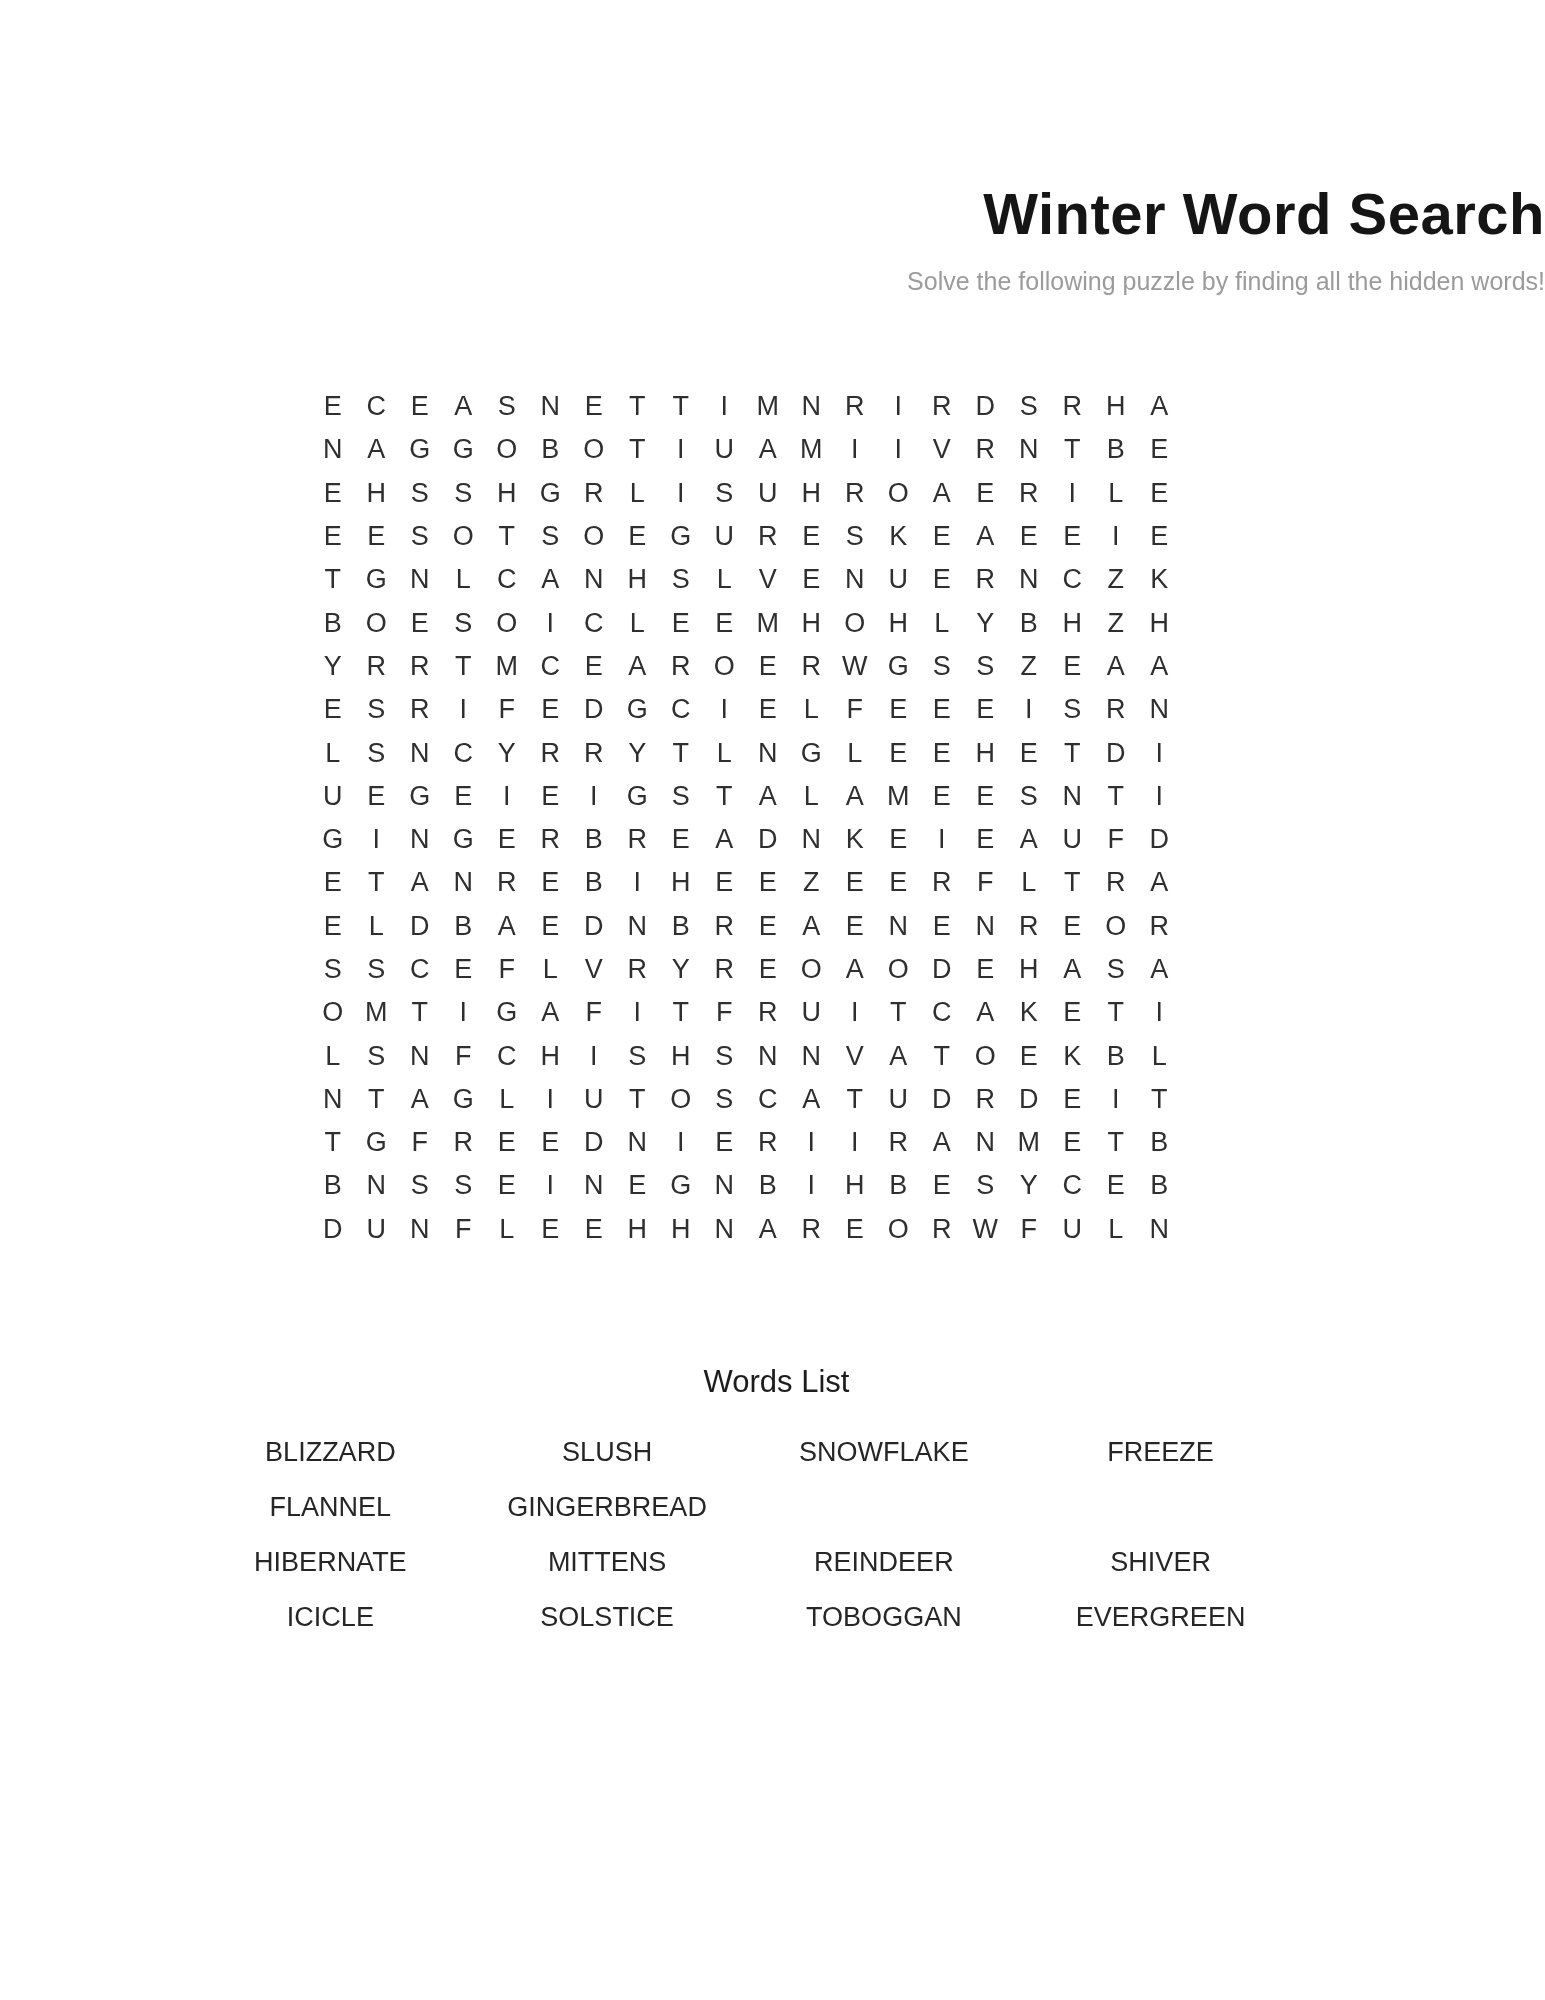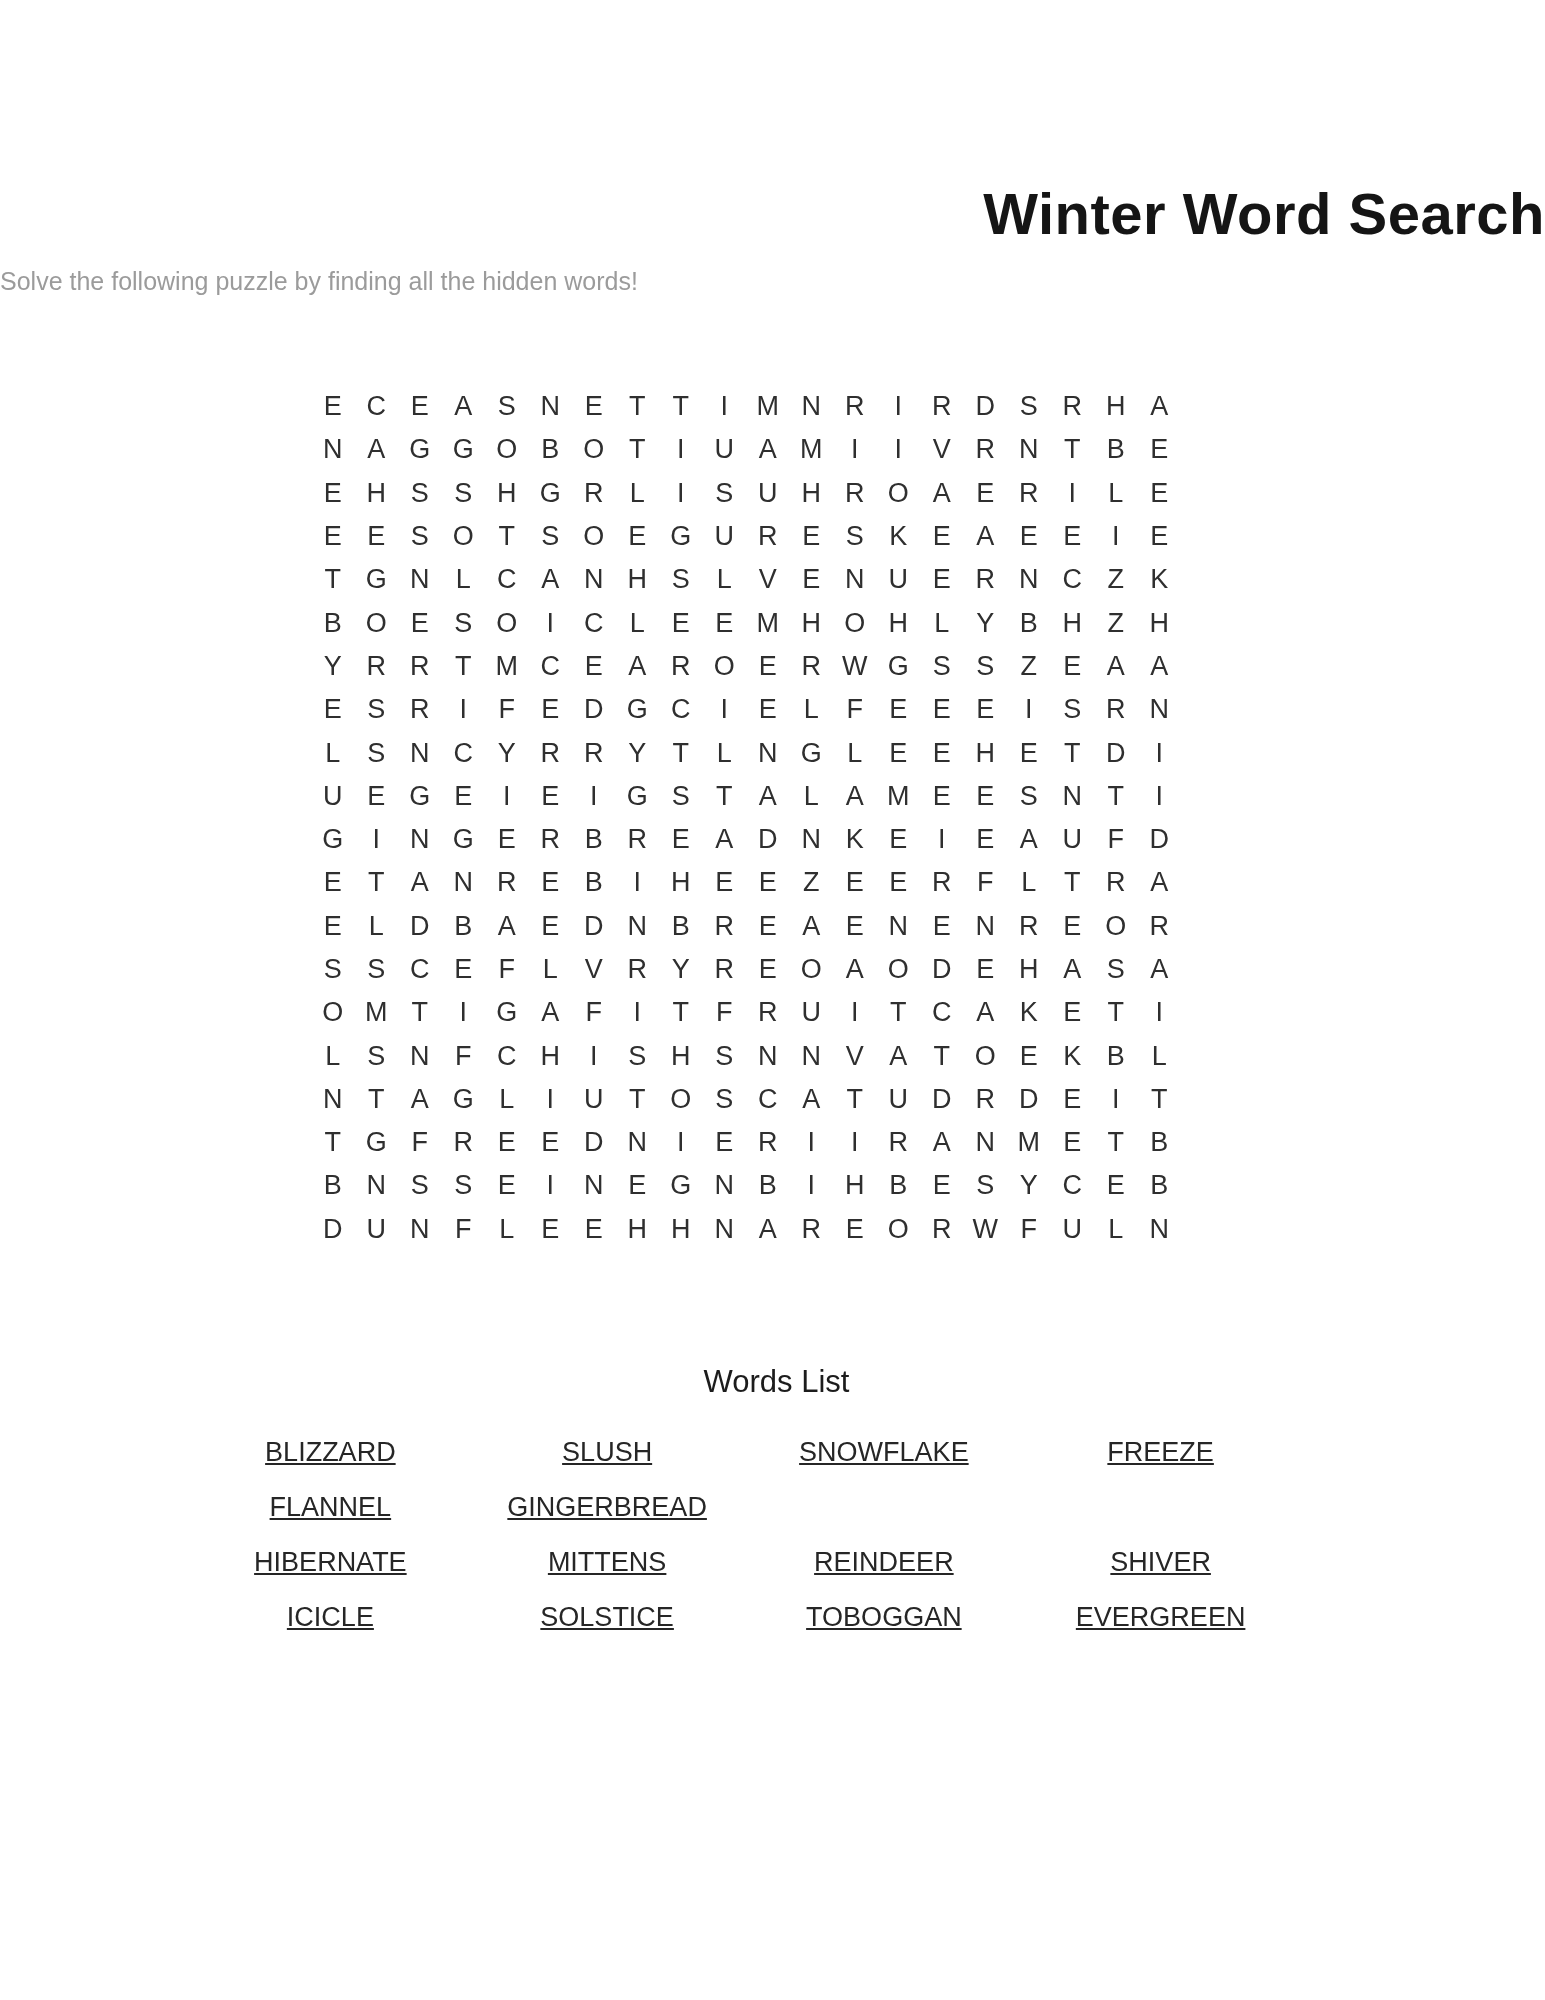"Solve the following puzzle by" .subtitle { text-align: left -> right }
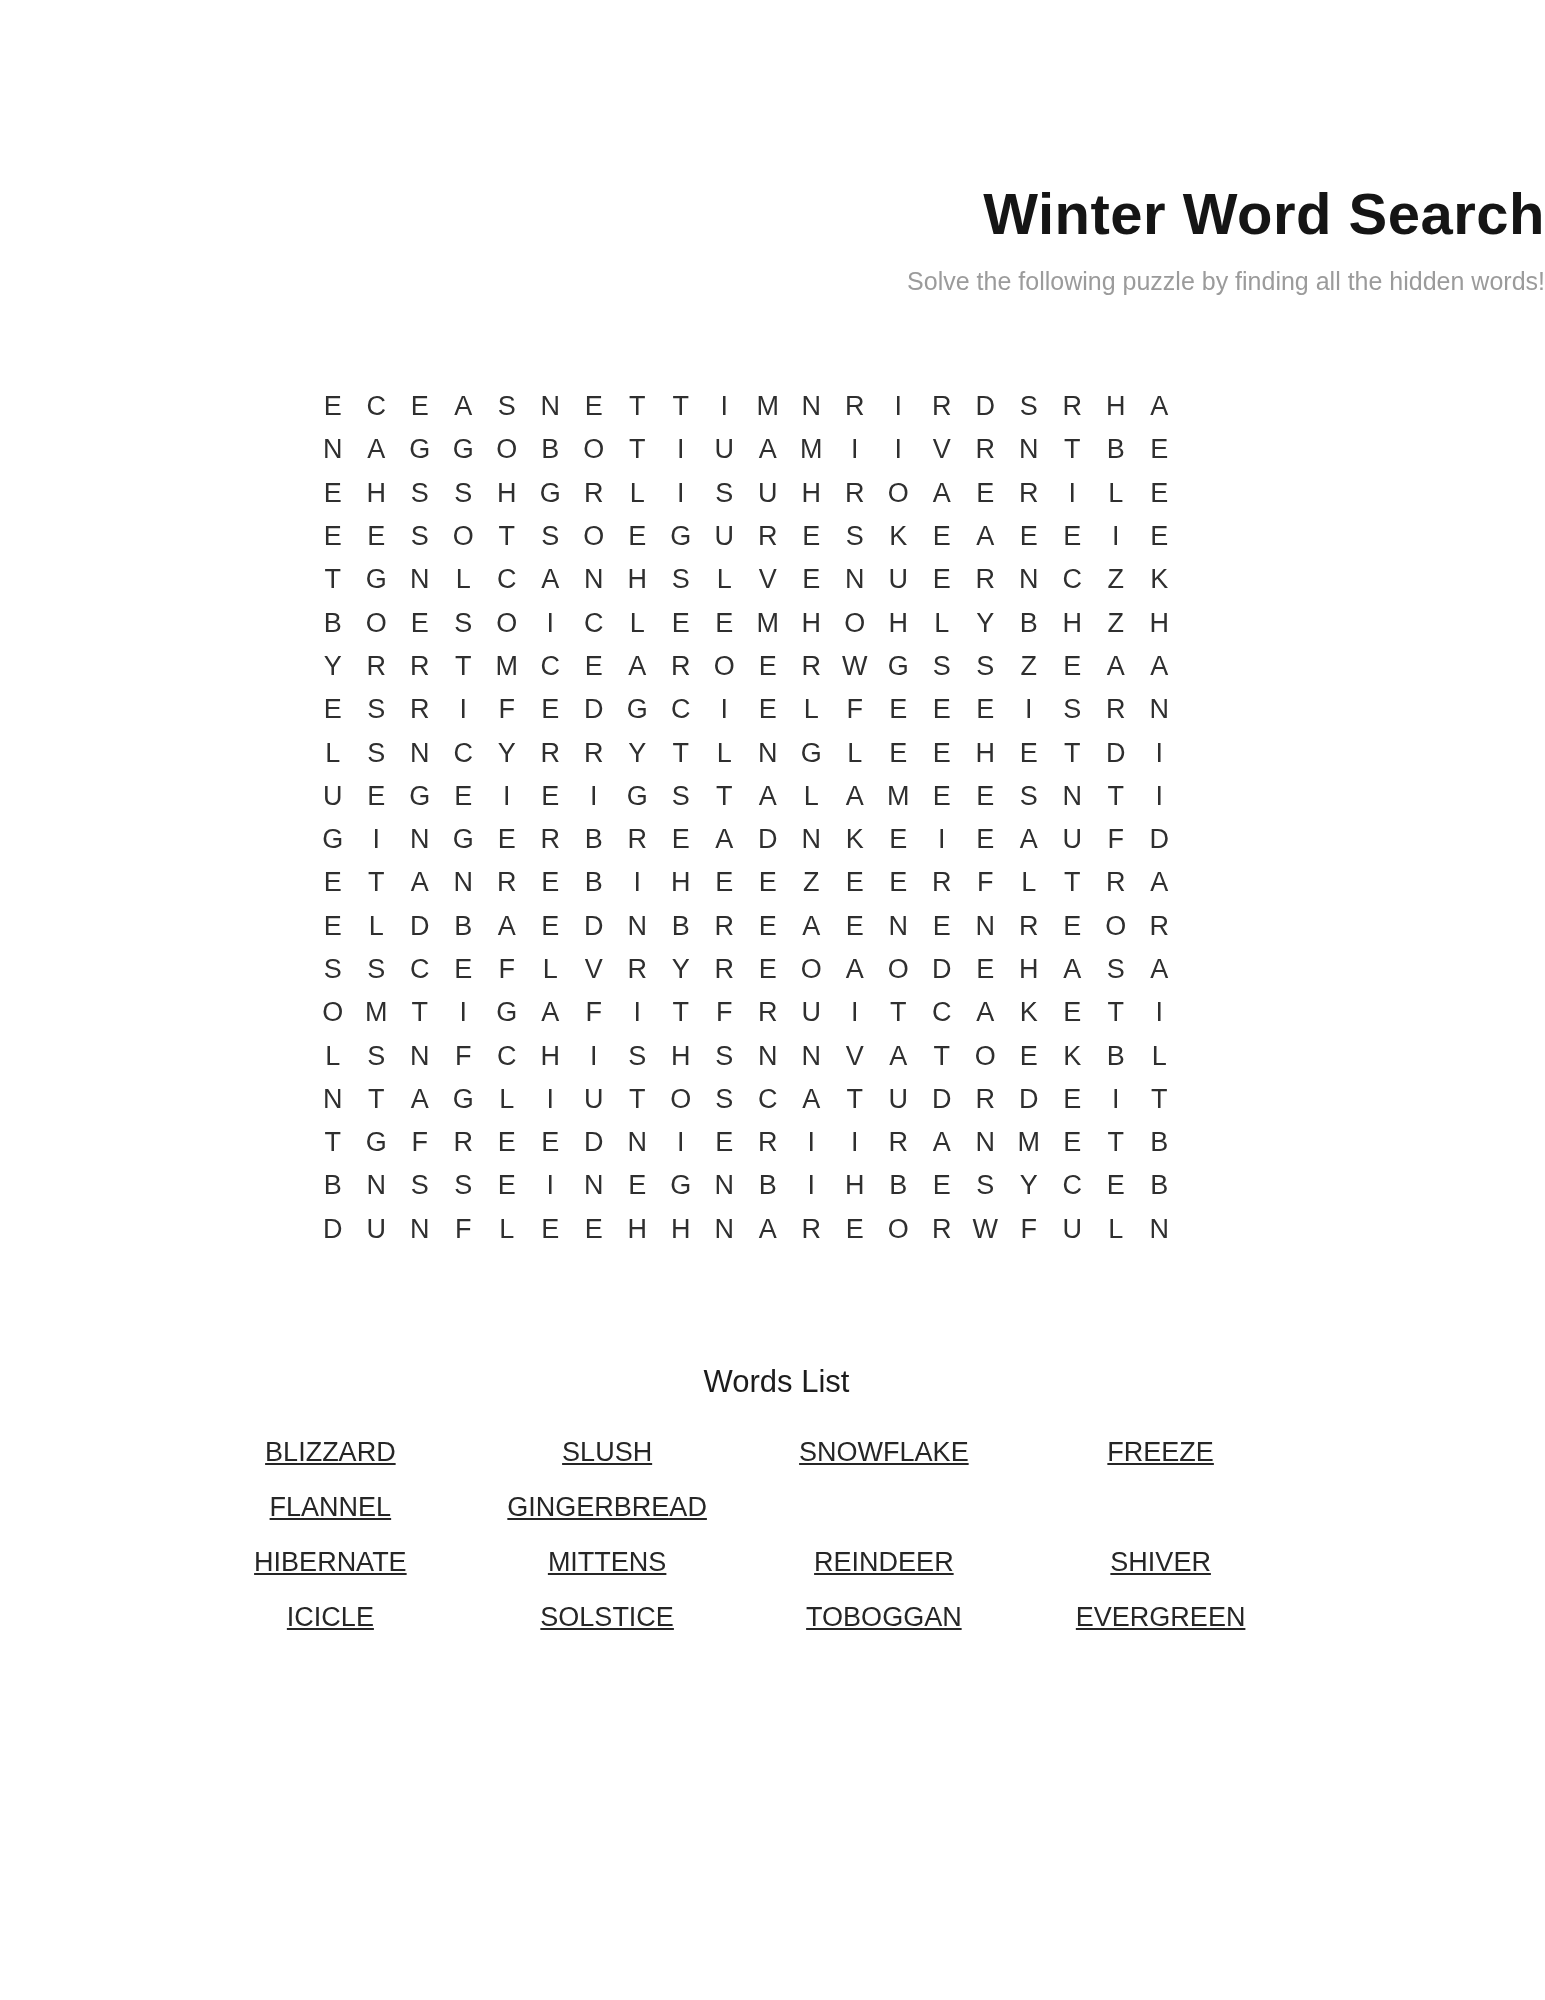"BLIZZARD" .word { text-decoration: underline -> none }
